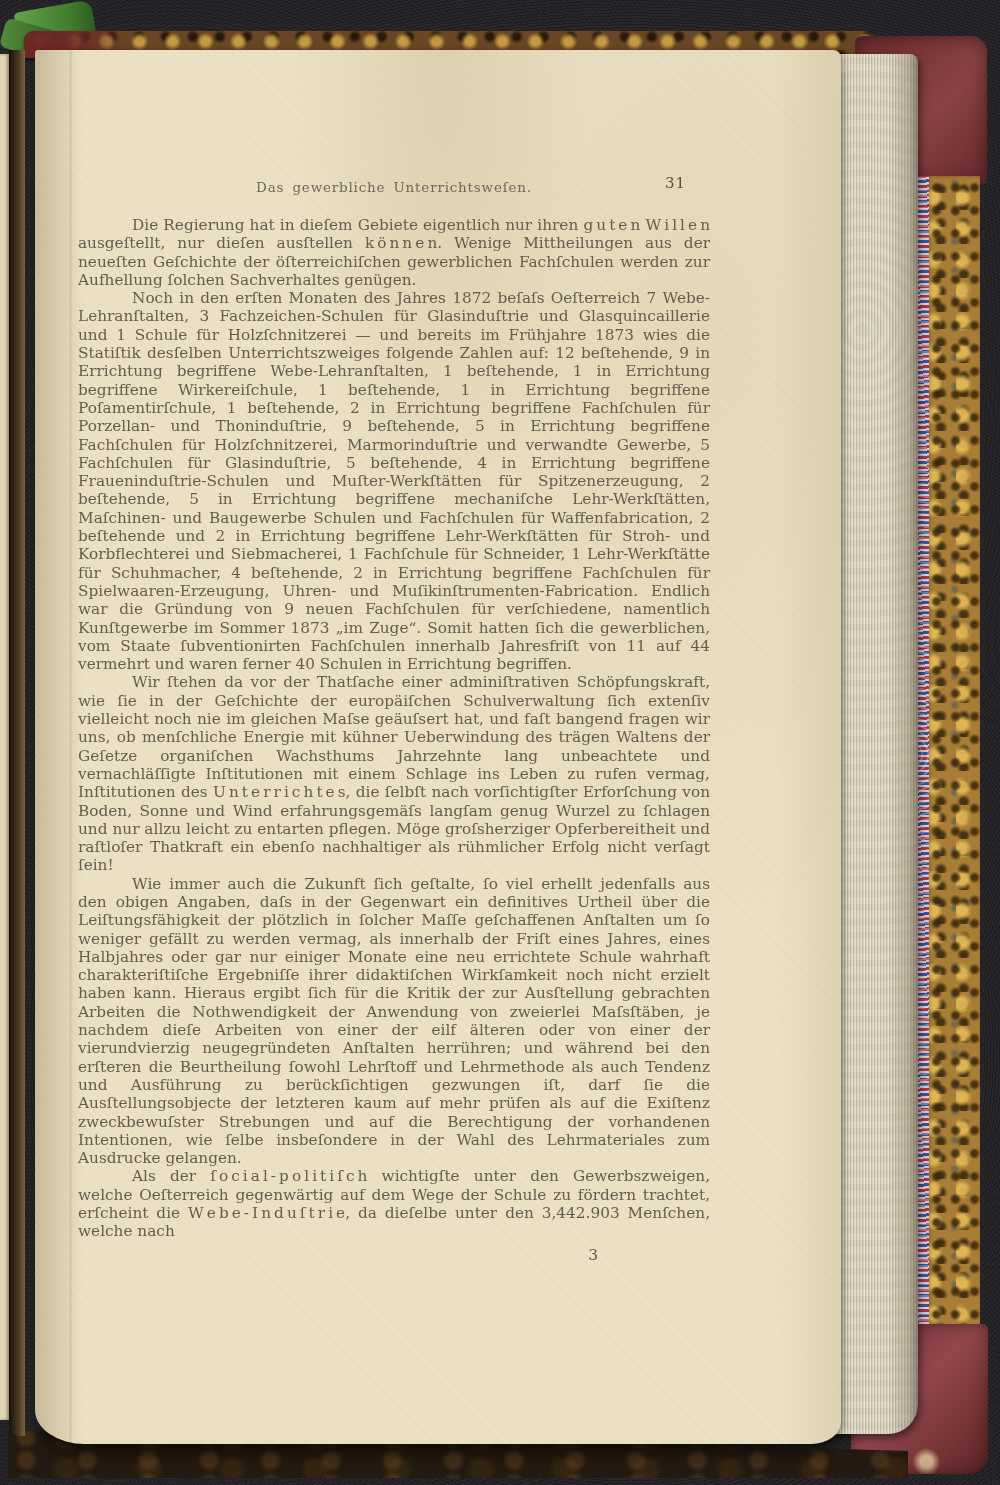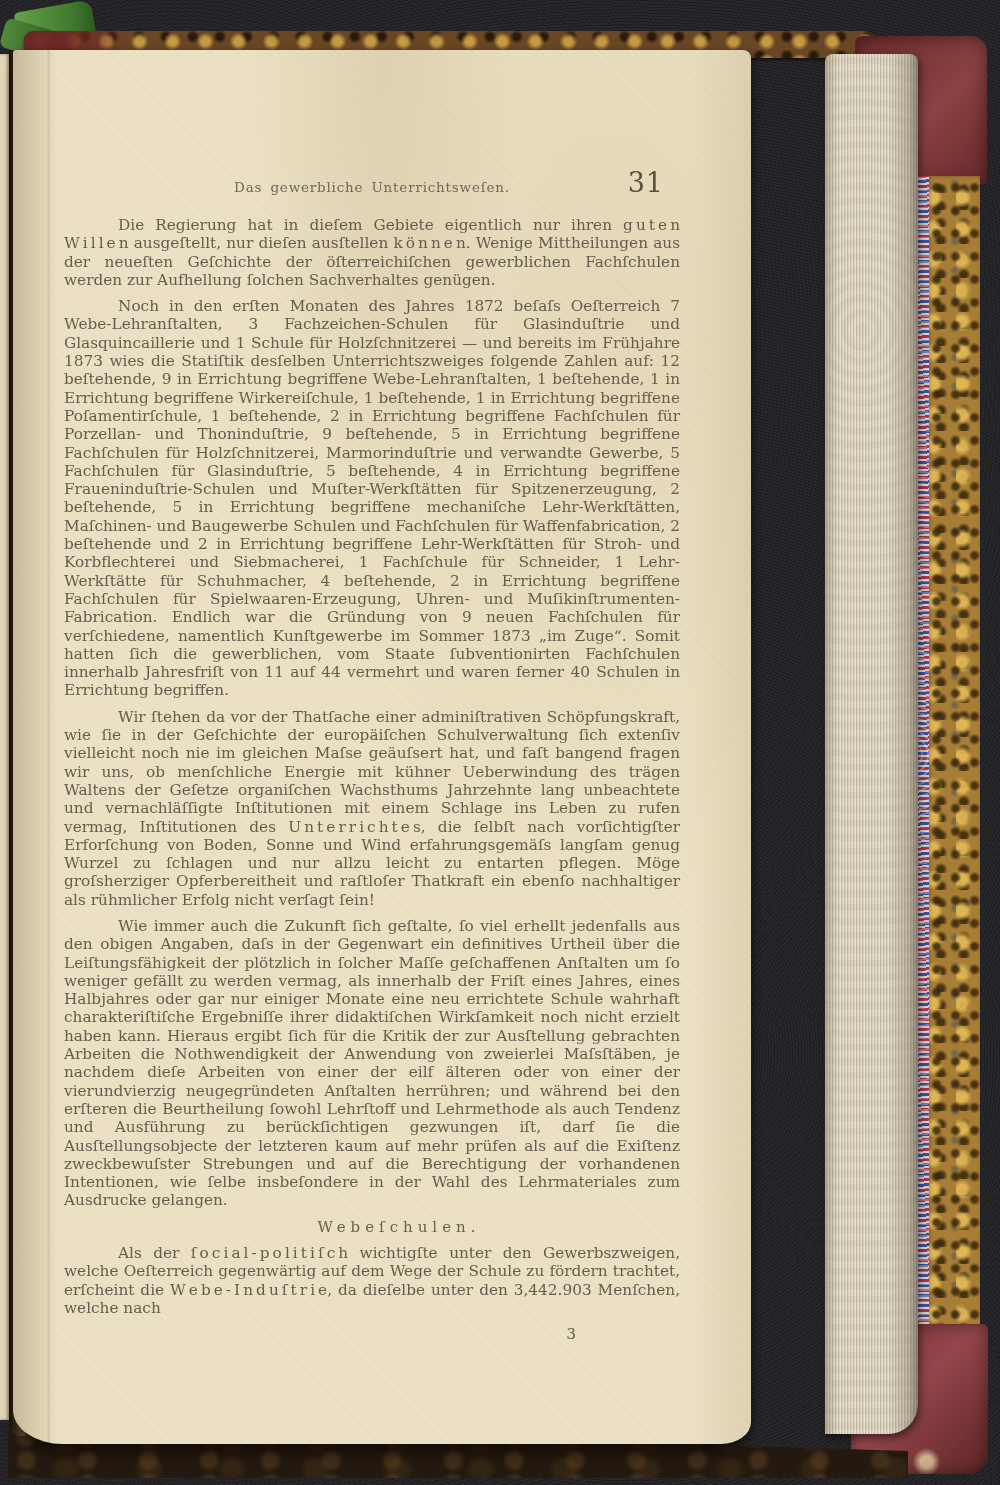"Das gewerbliche Unterrichtsweſen." .page { left: 13px -> 35px; width: 738px -> 806px }
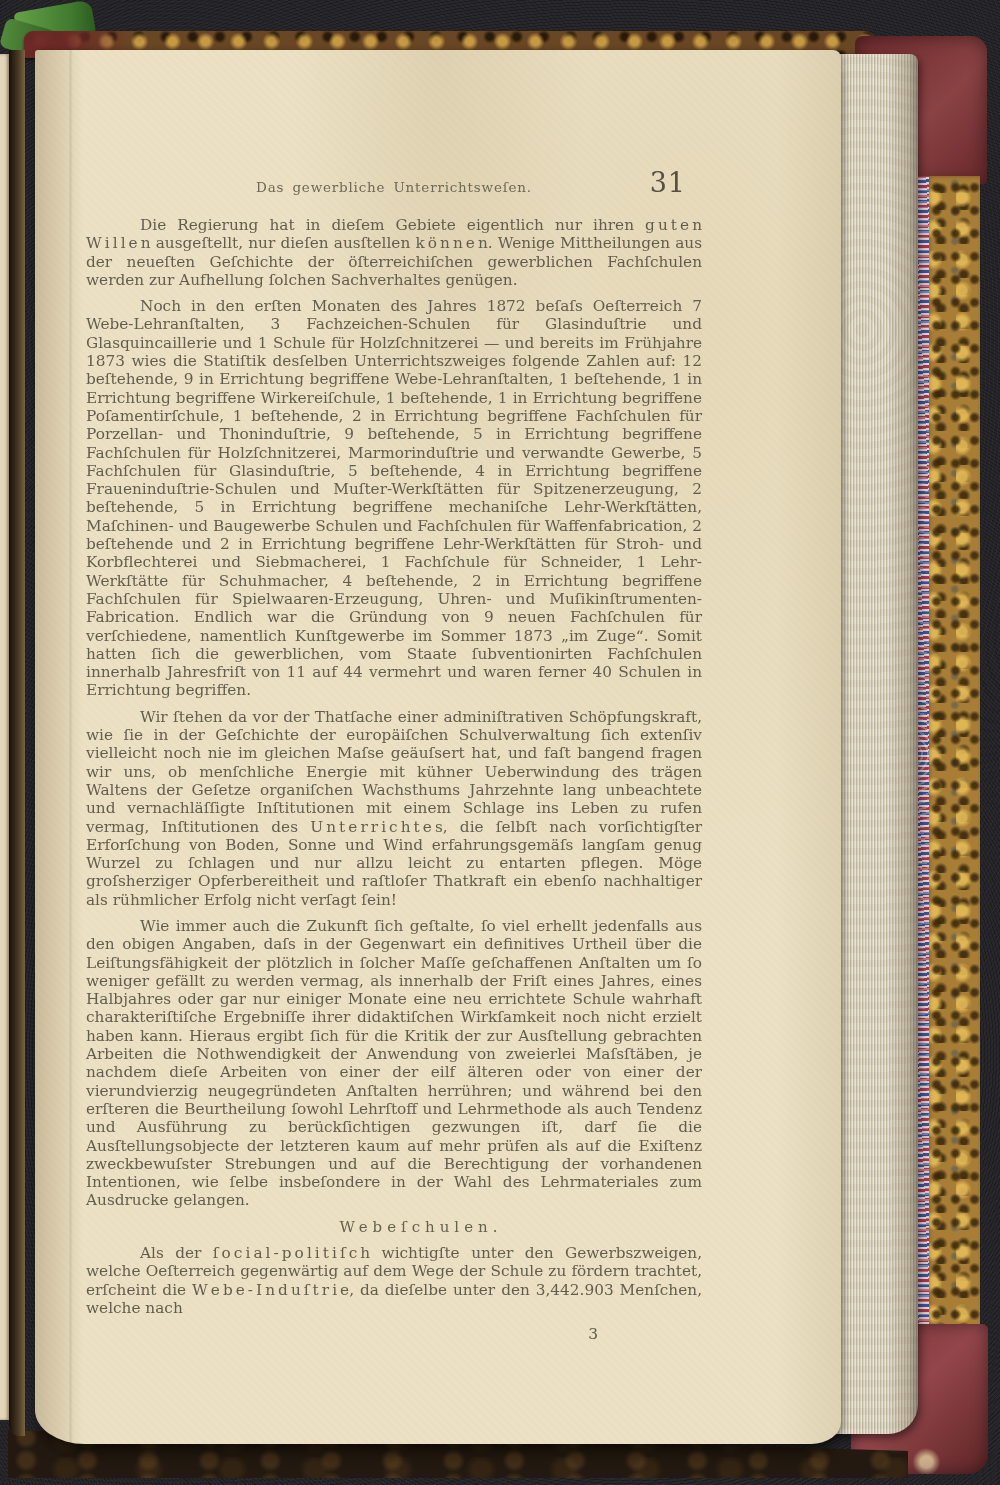"31" .page-number { font-size: 27px -> 15px }
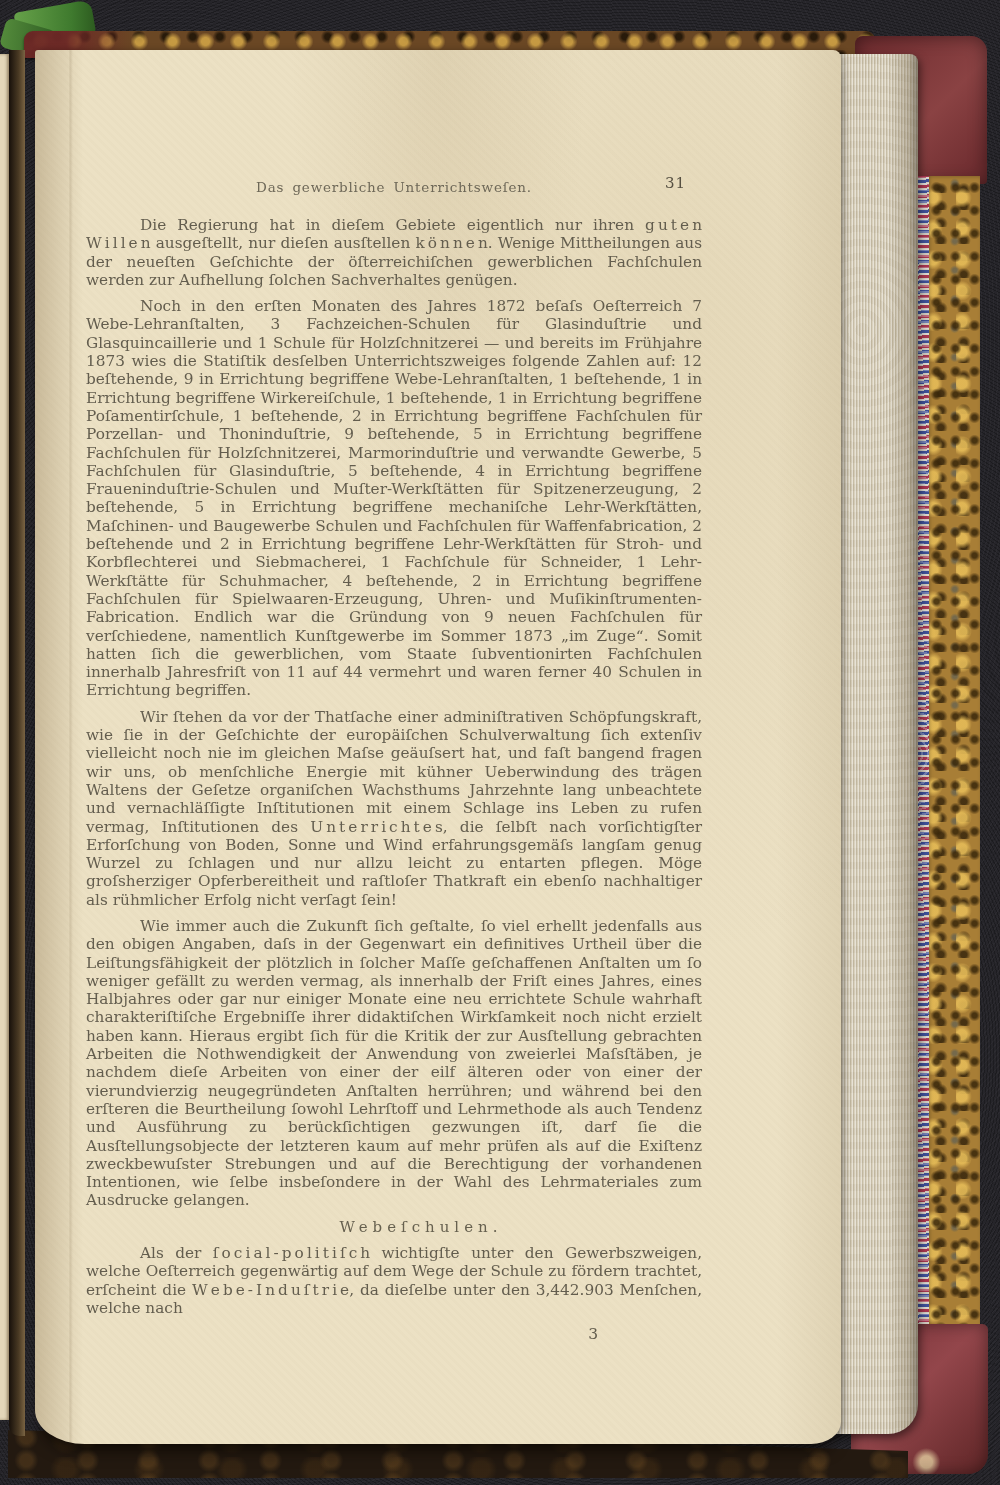"Die Regierung hat in dieſem" .bodytext p { margin: 8px -> 0 }
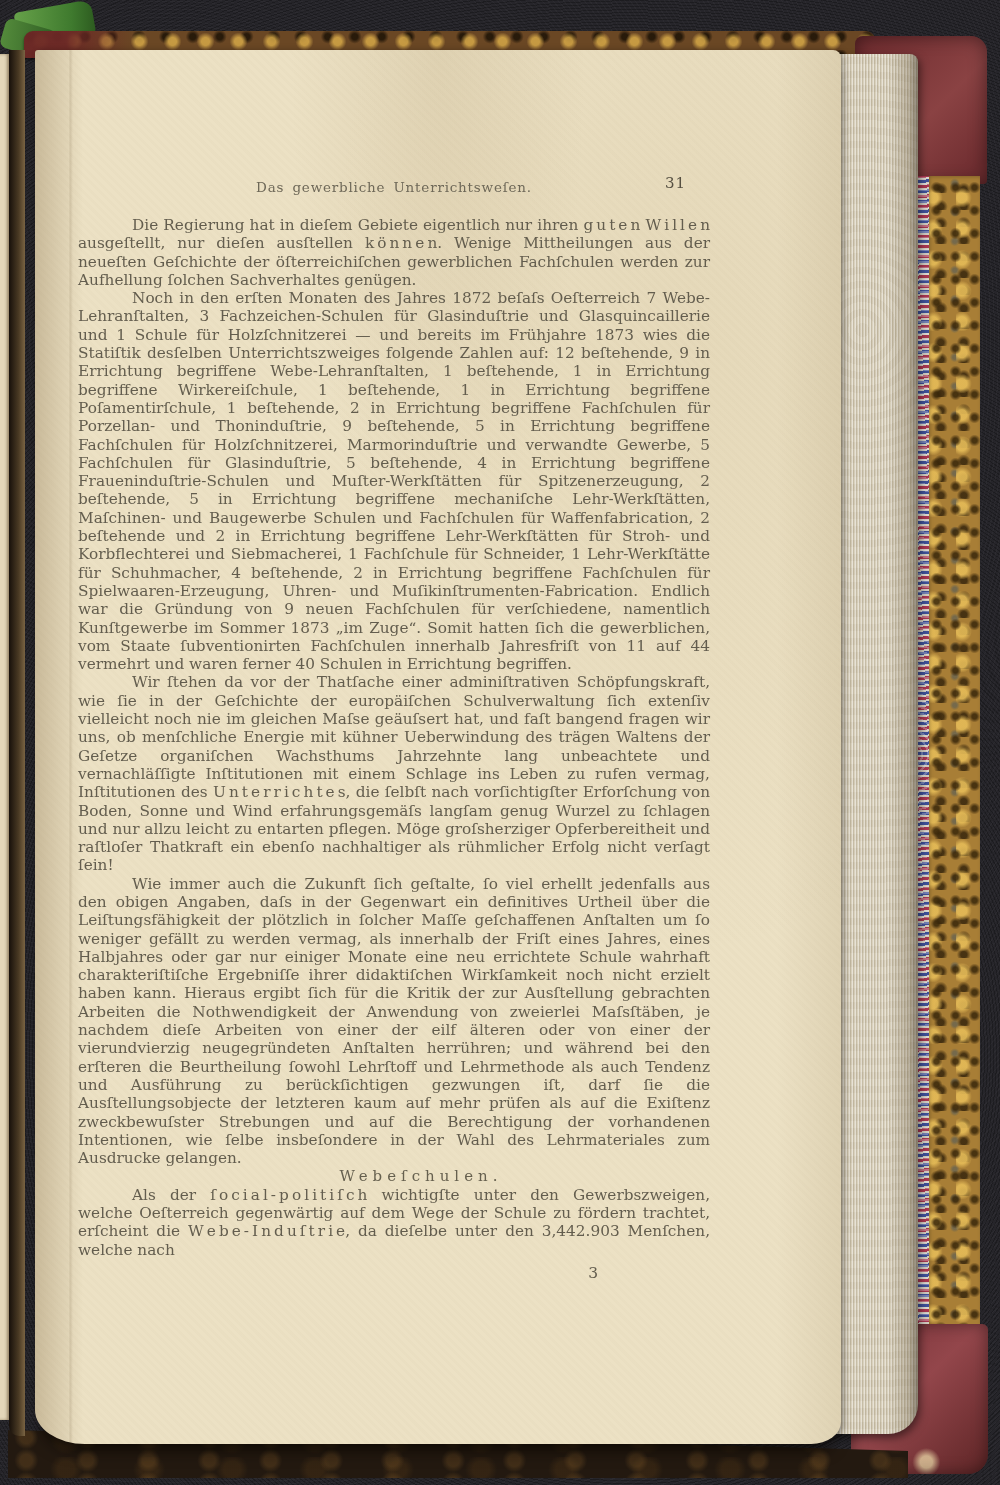"Webeſchulen." p.section-heading { html: <p>Webeſchulen.</p> -> none }
